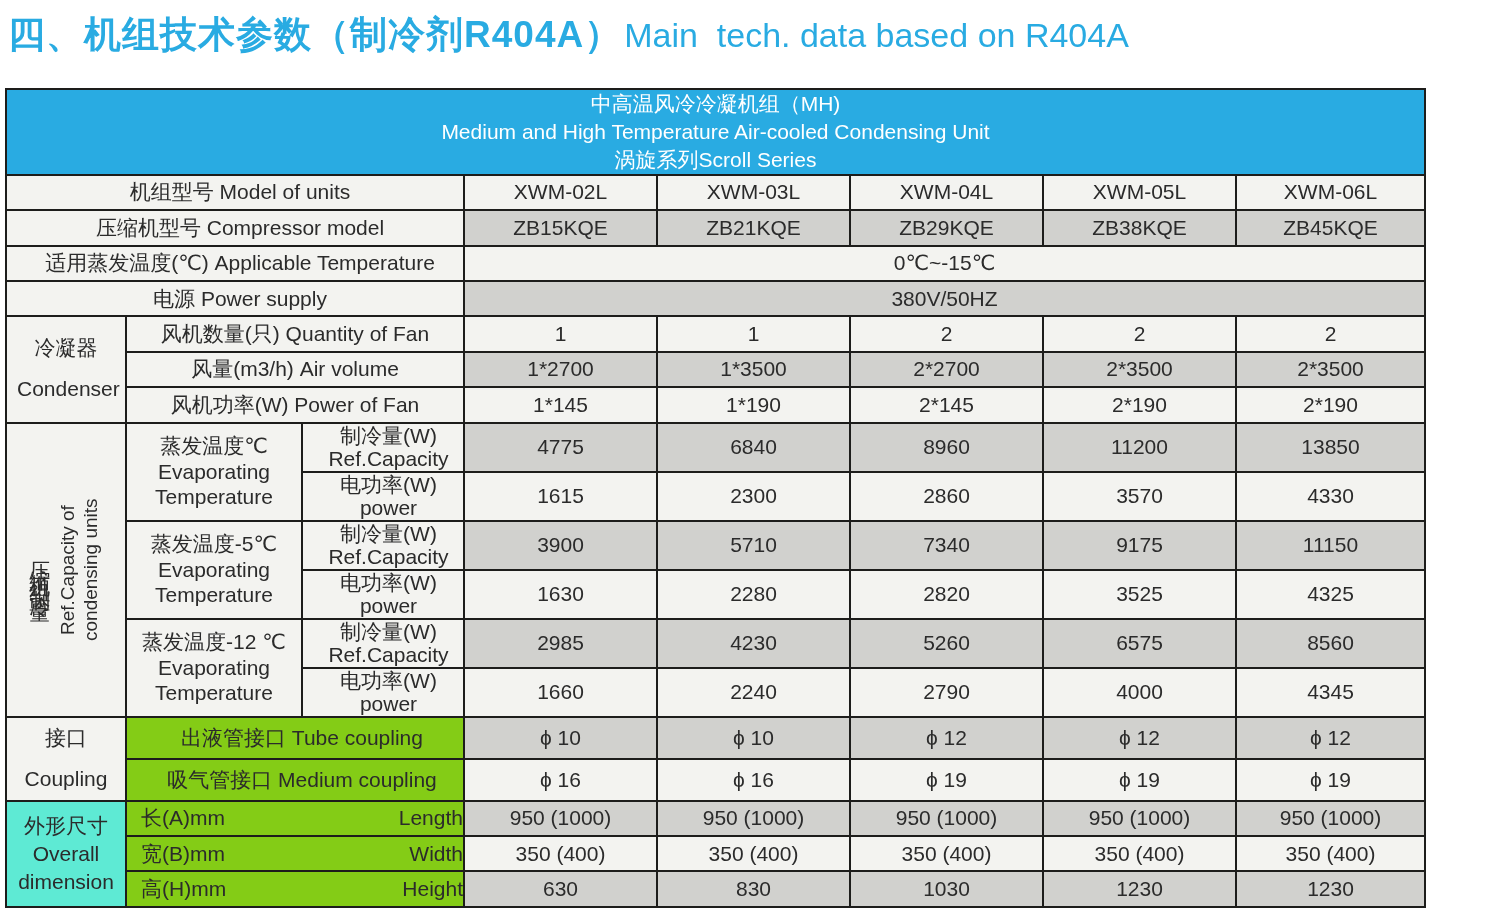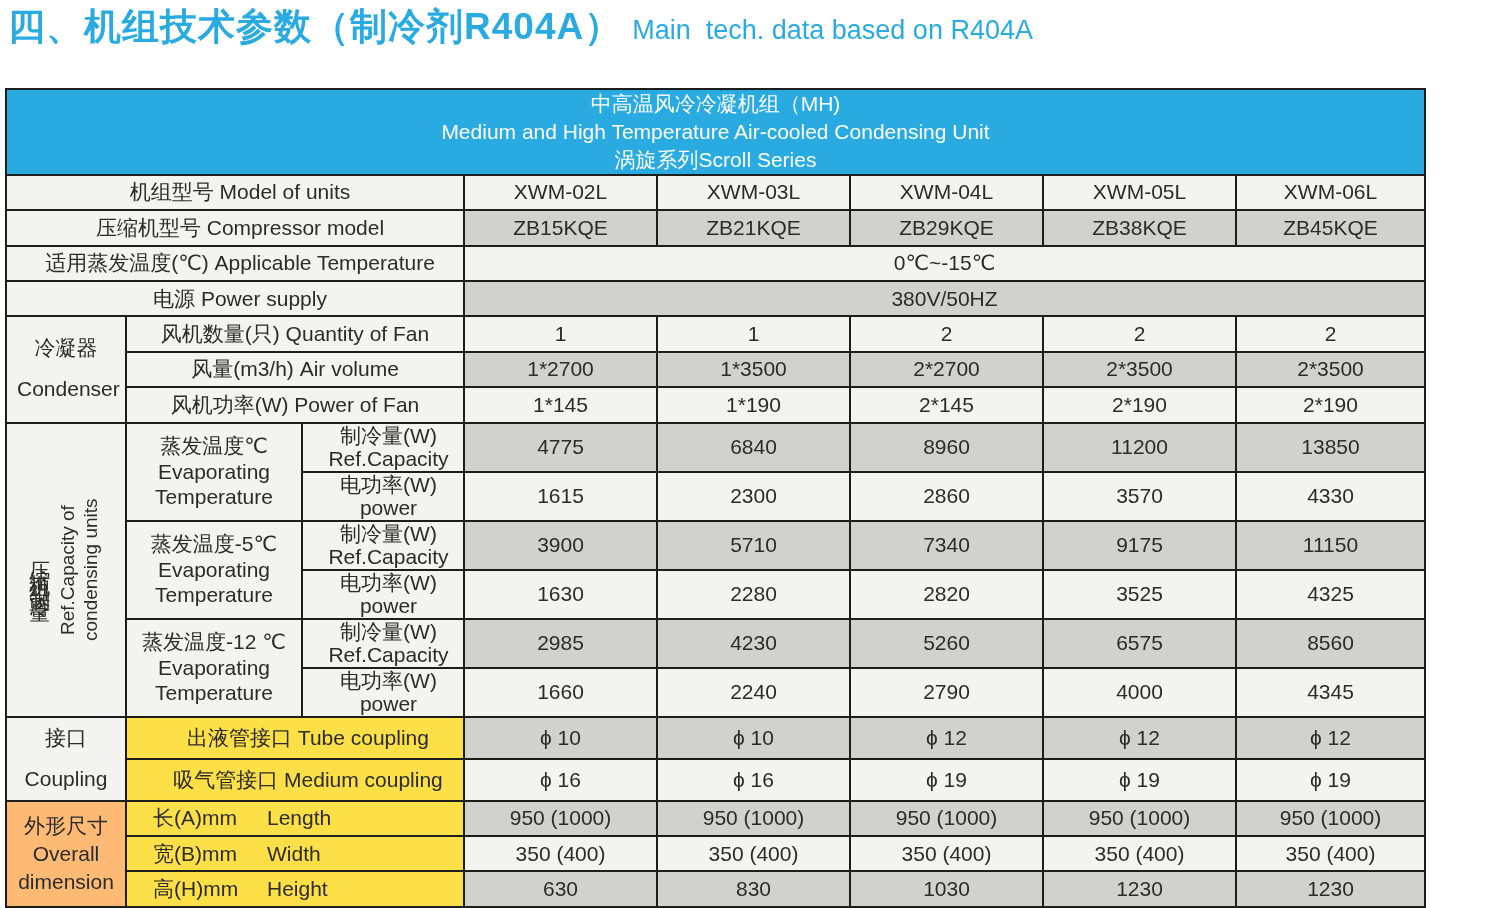"四、机组技术参数（制冷剂R404A）" .title-bar { top: 2px -> 10px }
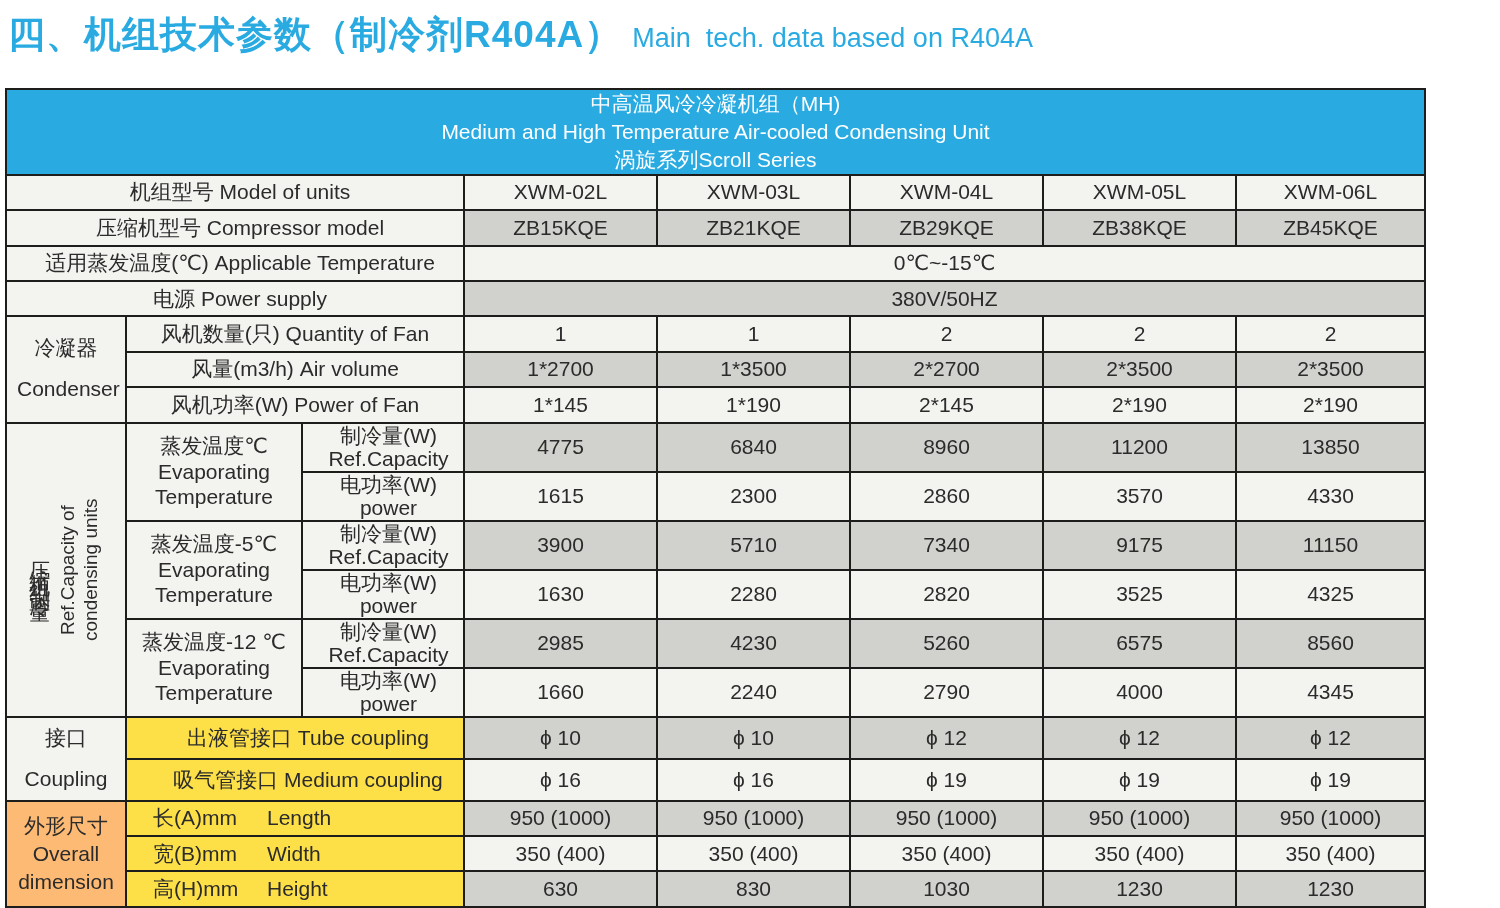"Main tech. data based on" .title-en { font-size: 27px -> 34px; margin-left: 10px -> 2px }
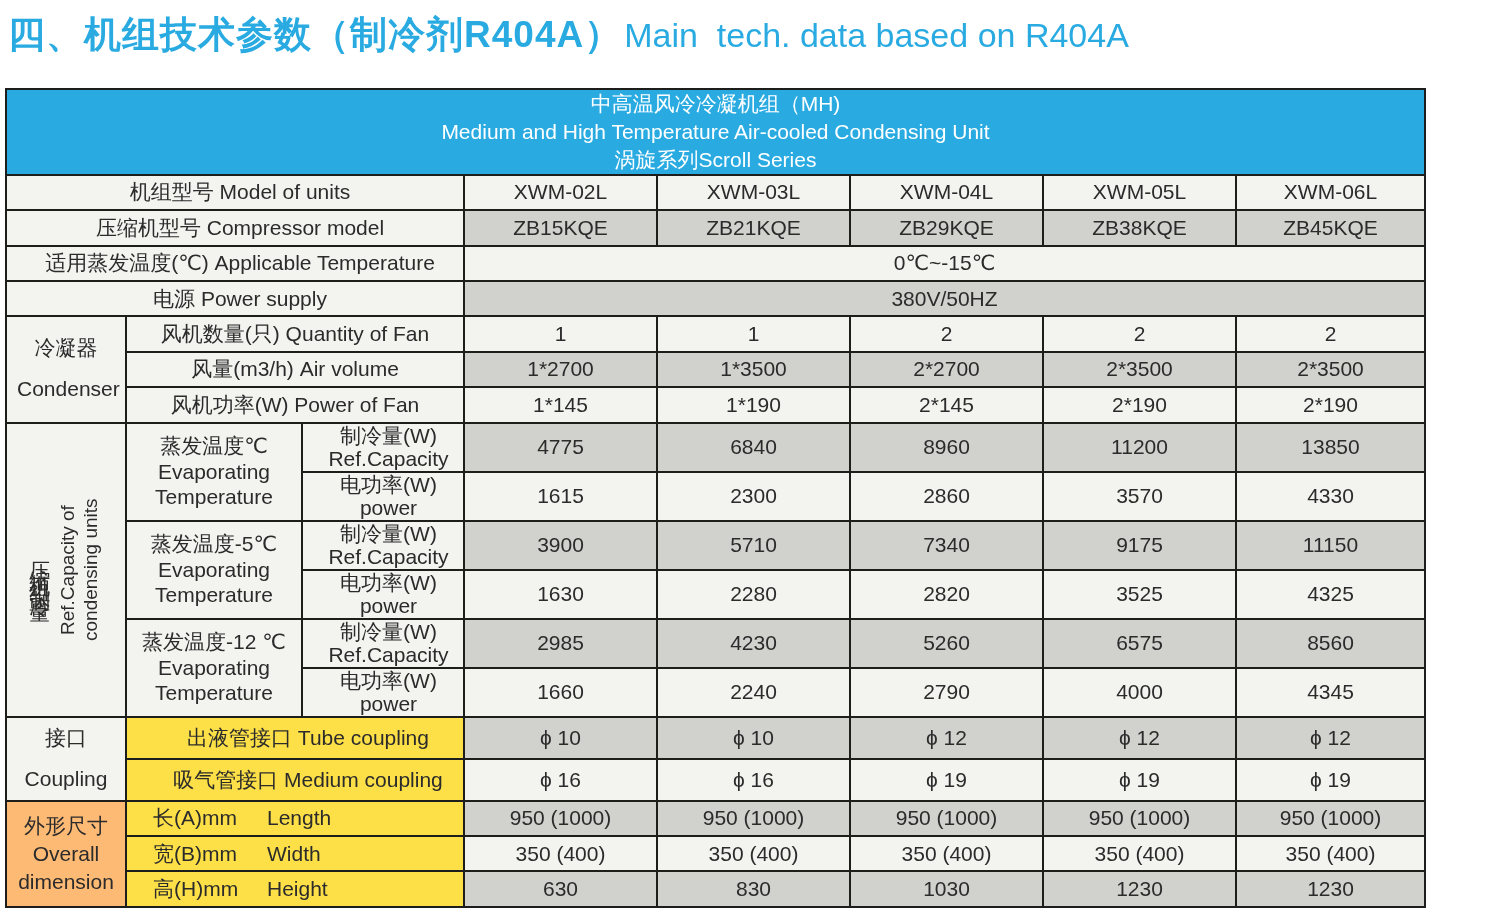"出液管接口 Tube coupling" .labl { background: #fde047 -> #84cc16; padding-left: 26px -> 14px }
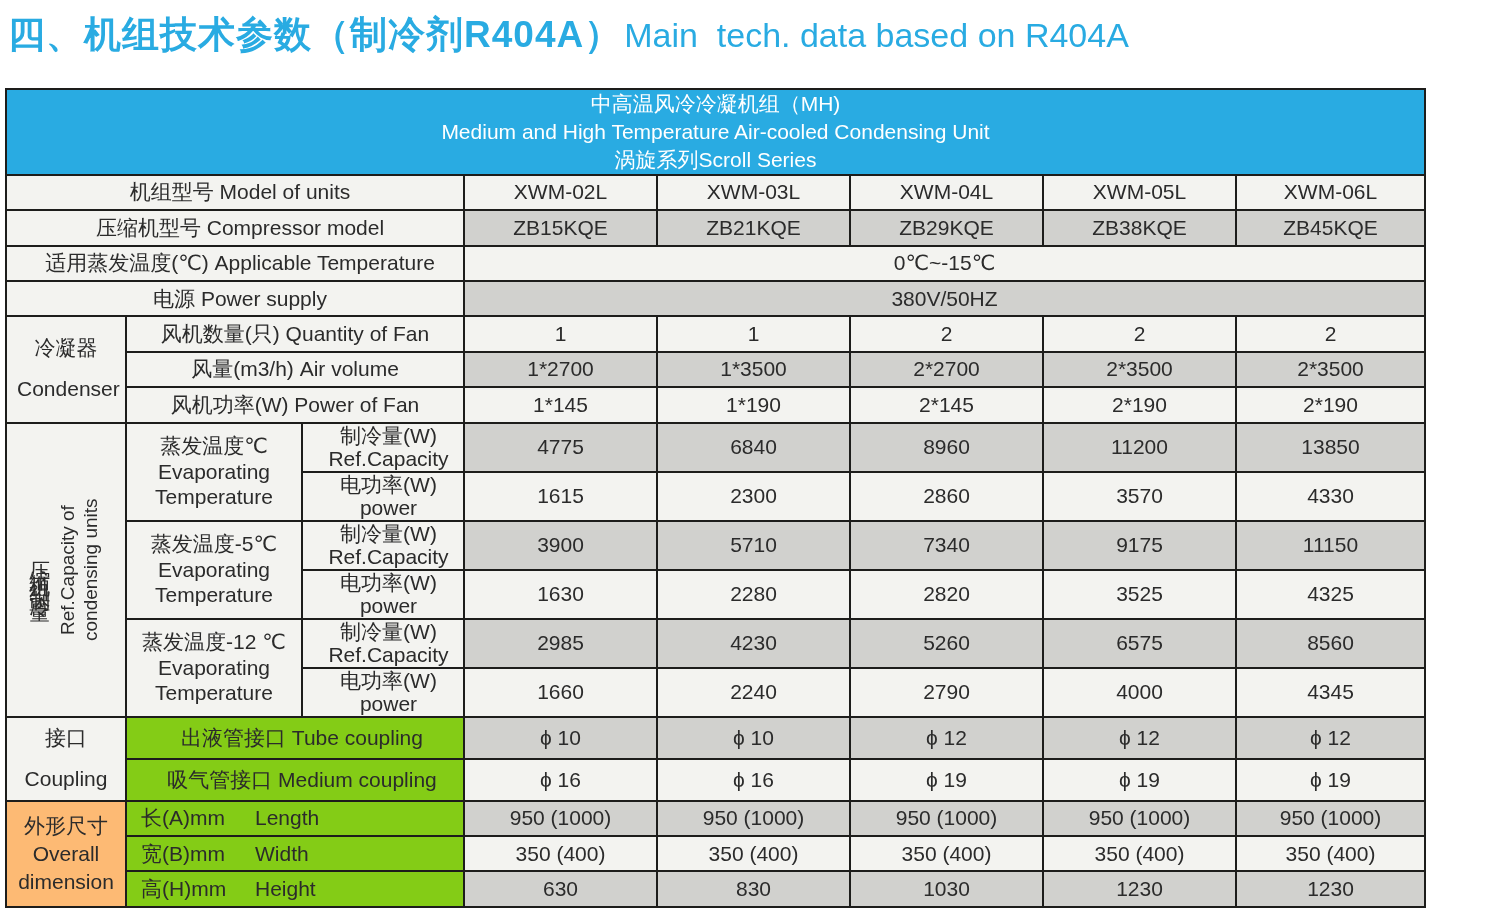"外形尺寸" .seclab3 { background: #fdba74 -> #5eead4 }
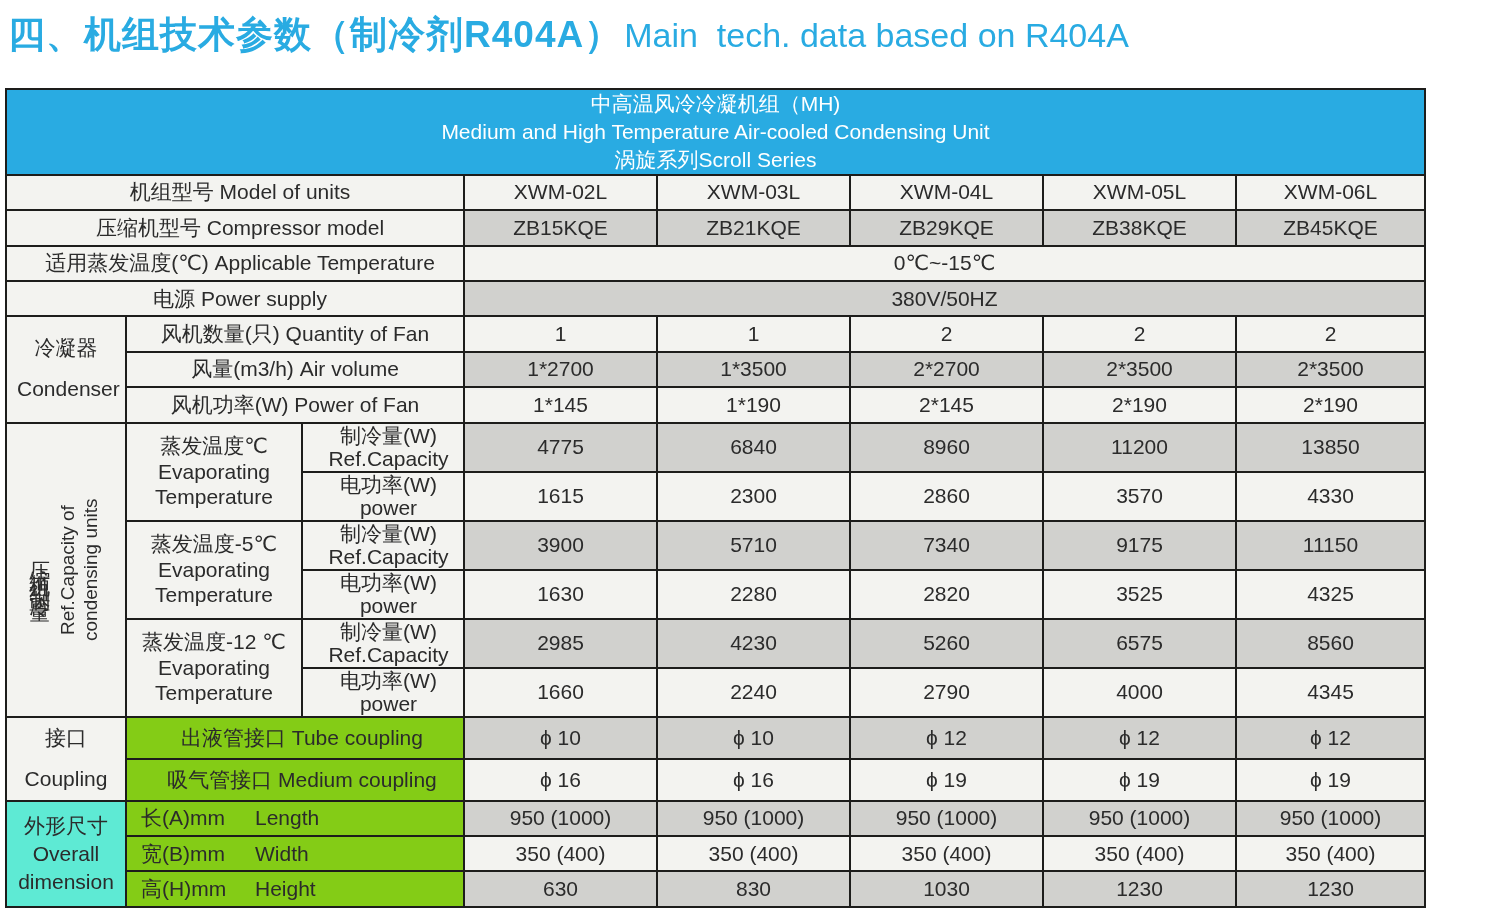"长(A)mm" .dimlab { justify-content: none -> space-between }
